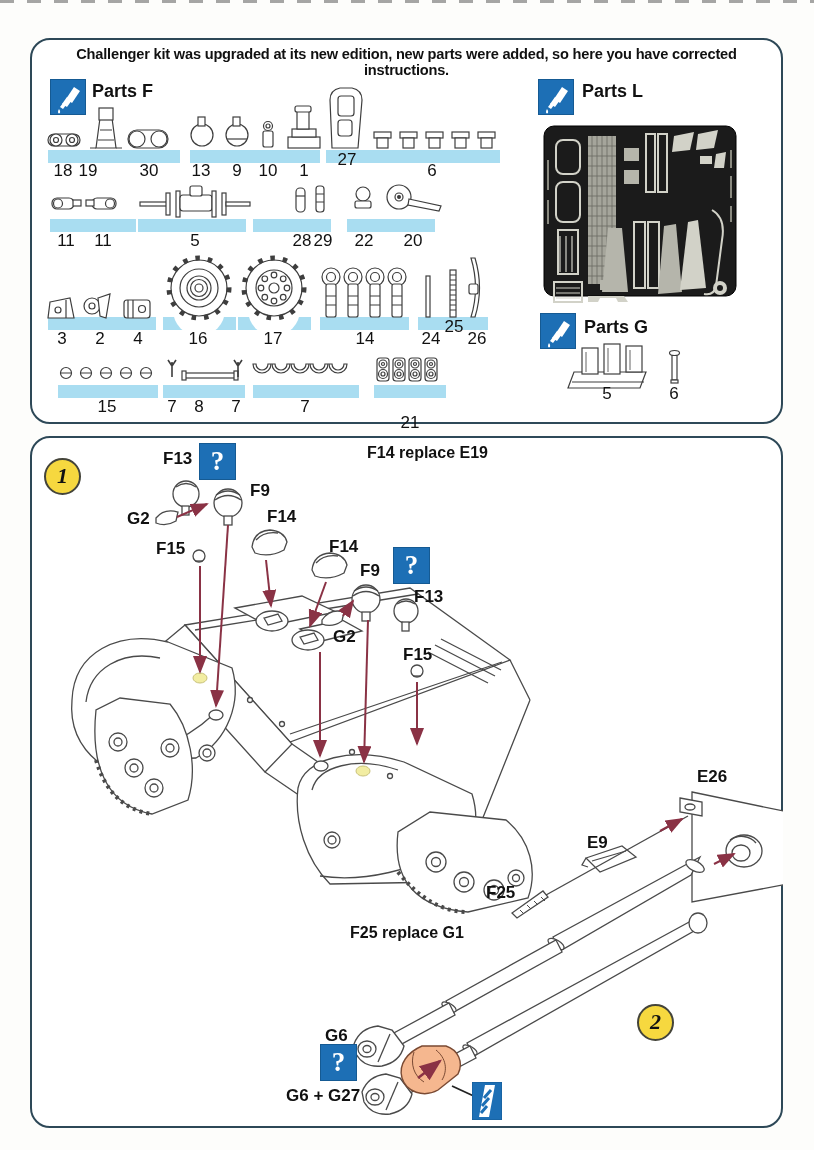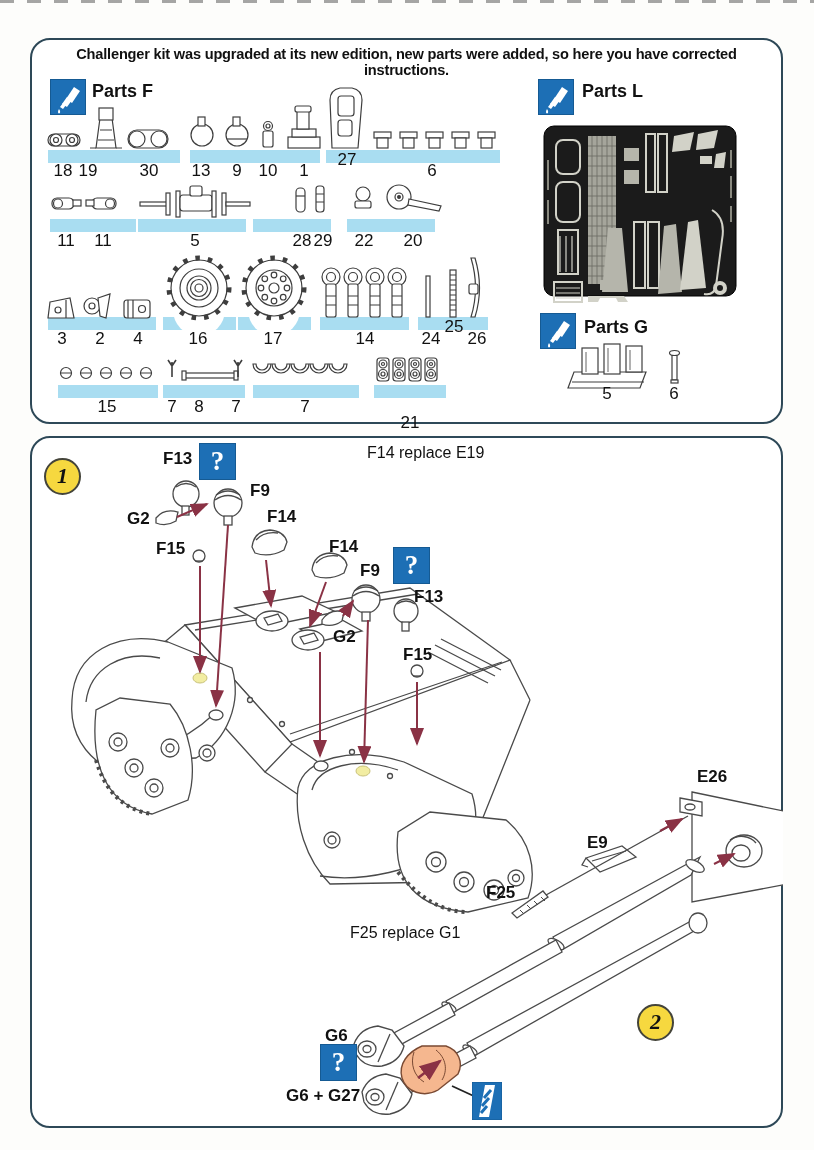"F14 replace E19" .pnote { font-weight: normal -> bold }
